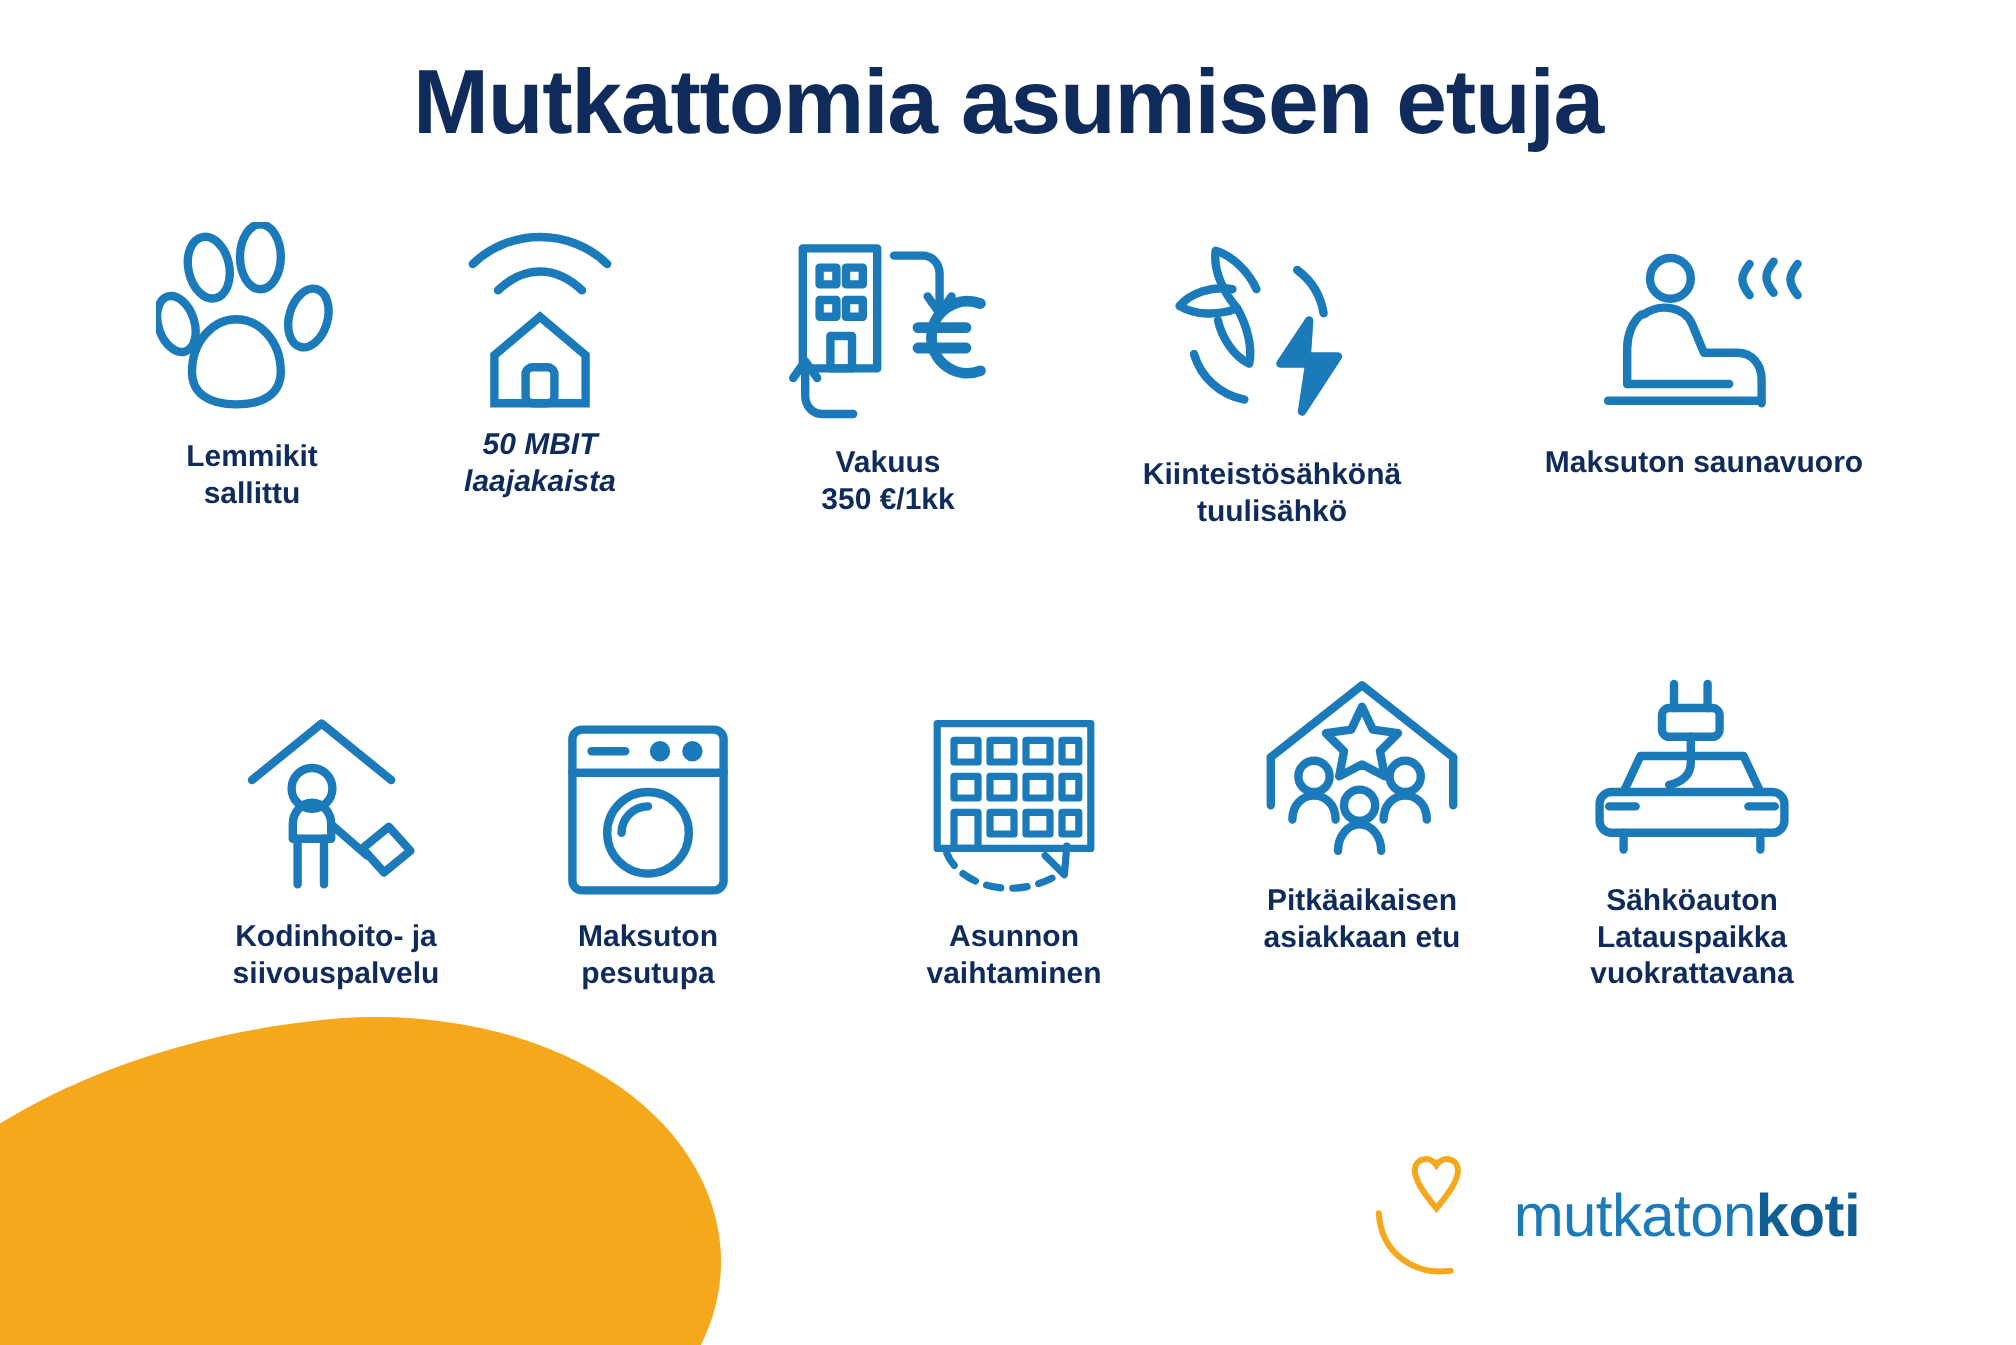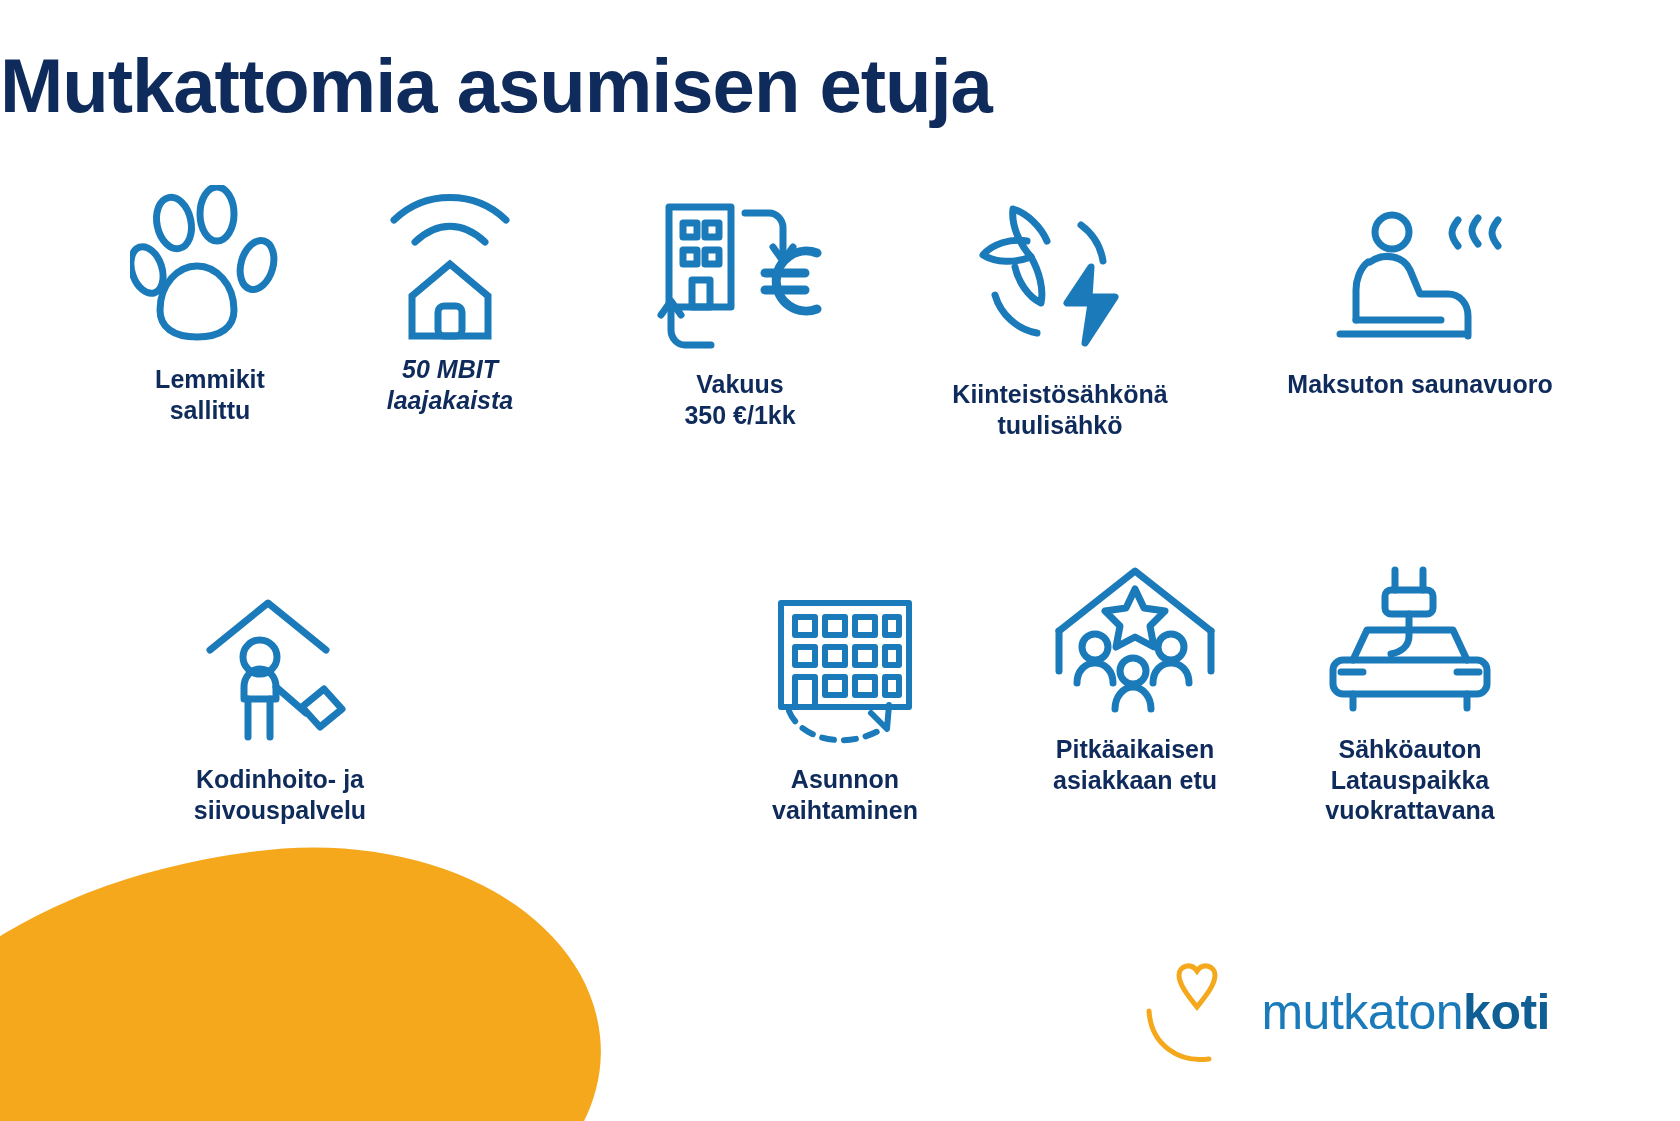"Mutkattomia asumisen etuja" .title { text-align: none -> center }
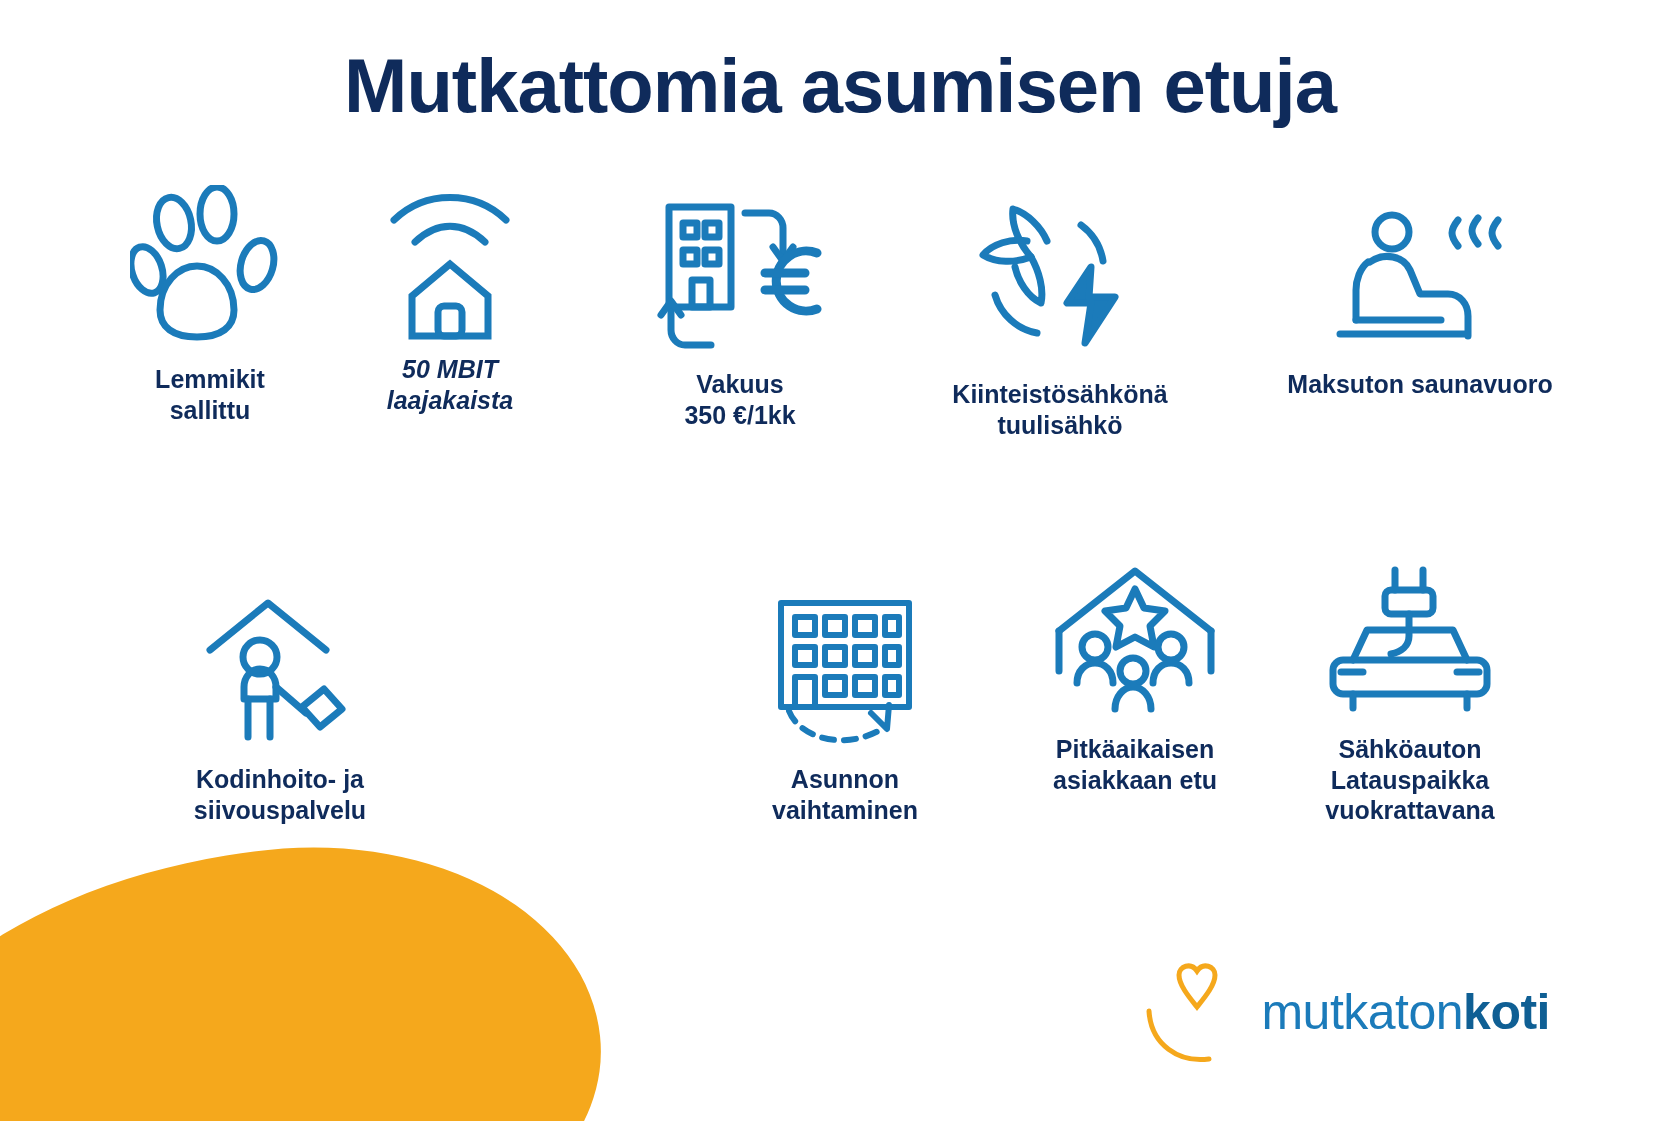"Maksuton" div.item { html: none -> <div> <span> <svg> <rect></rect> <path></path> <path></path> <circle></circle> <circle></circle> <circle></circle> <path></path> </svg> </span> <span>Maksuton pesutupa</span> </div> }
